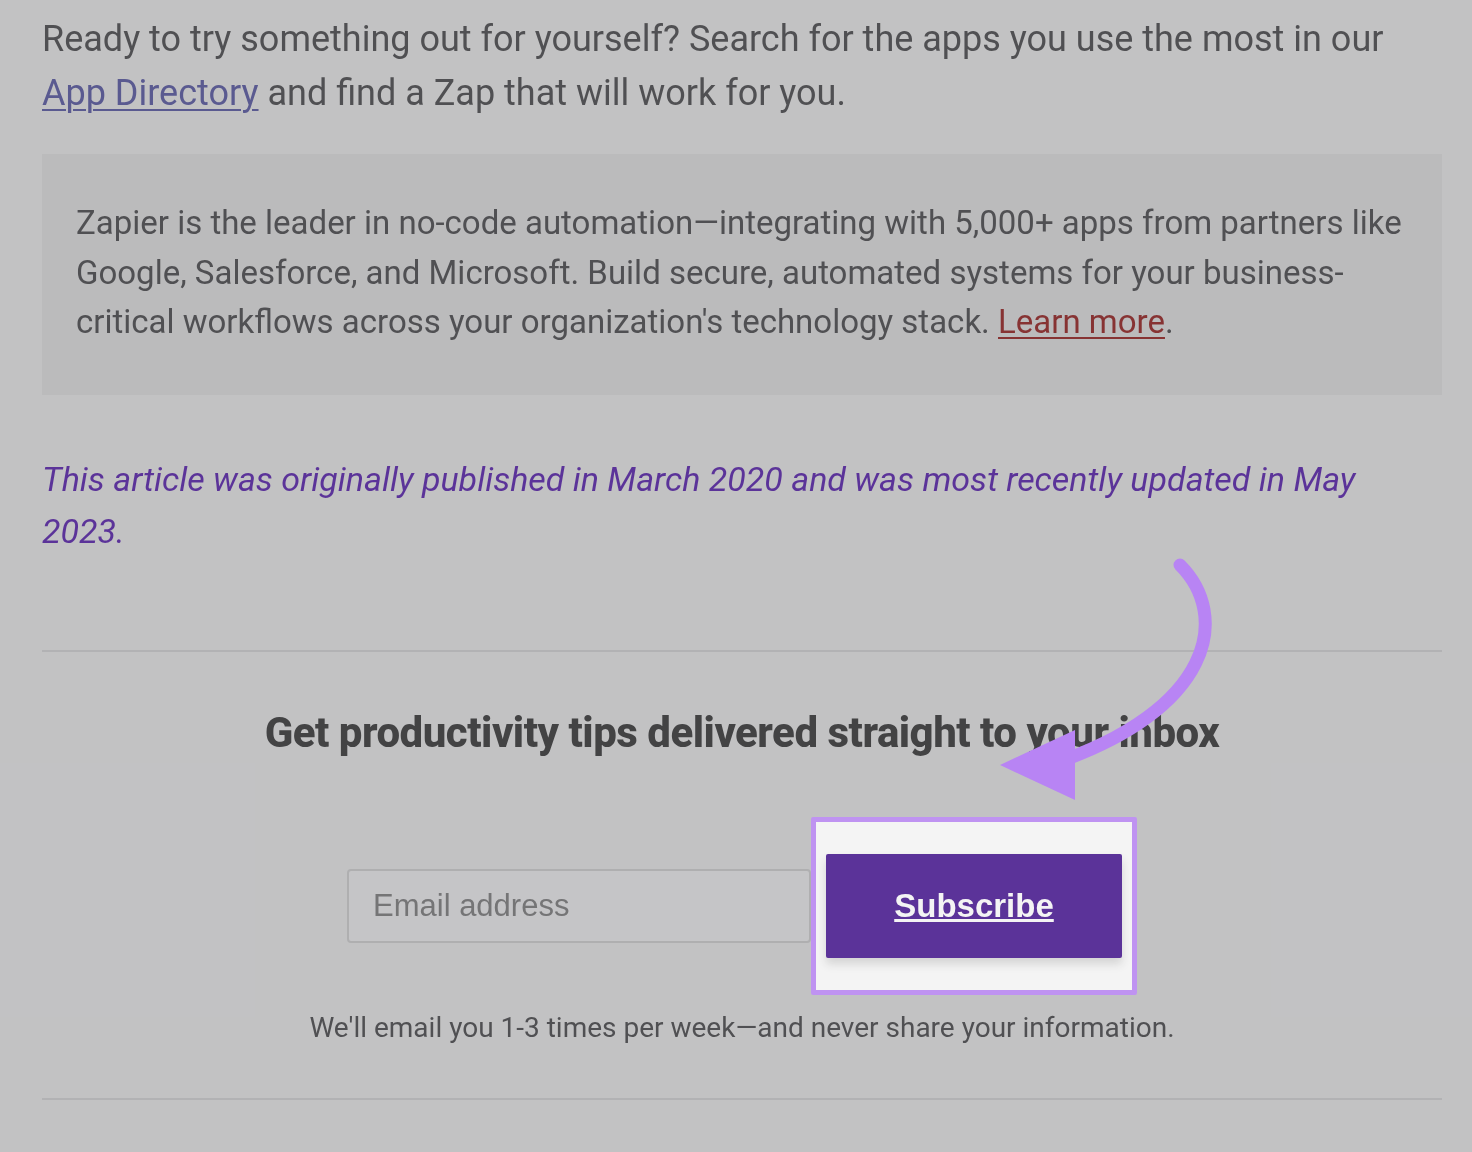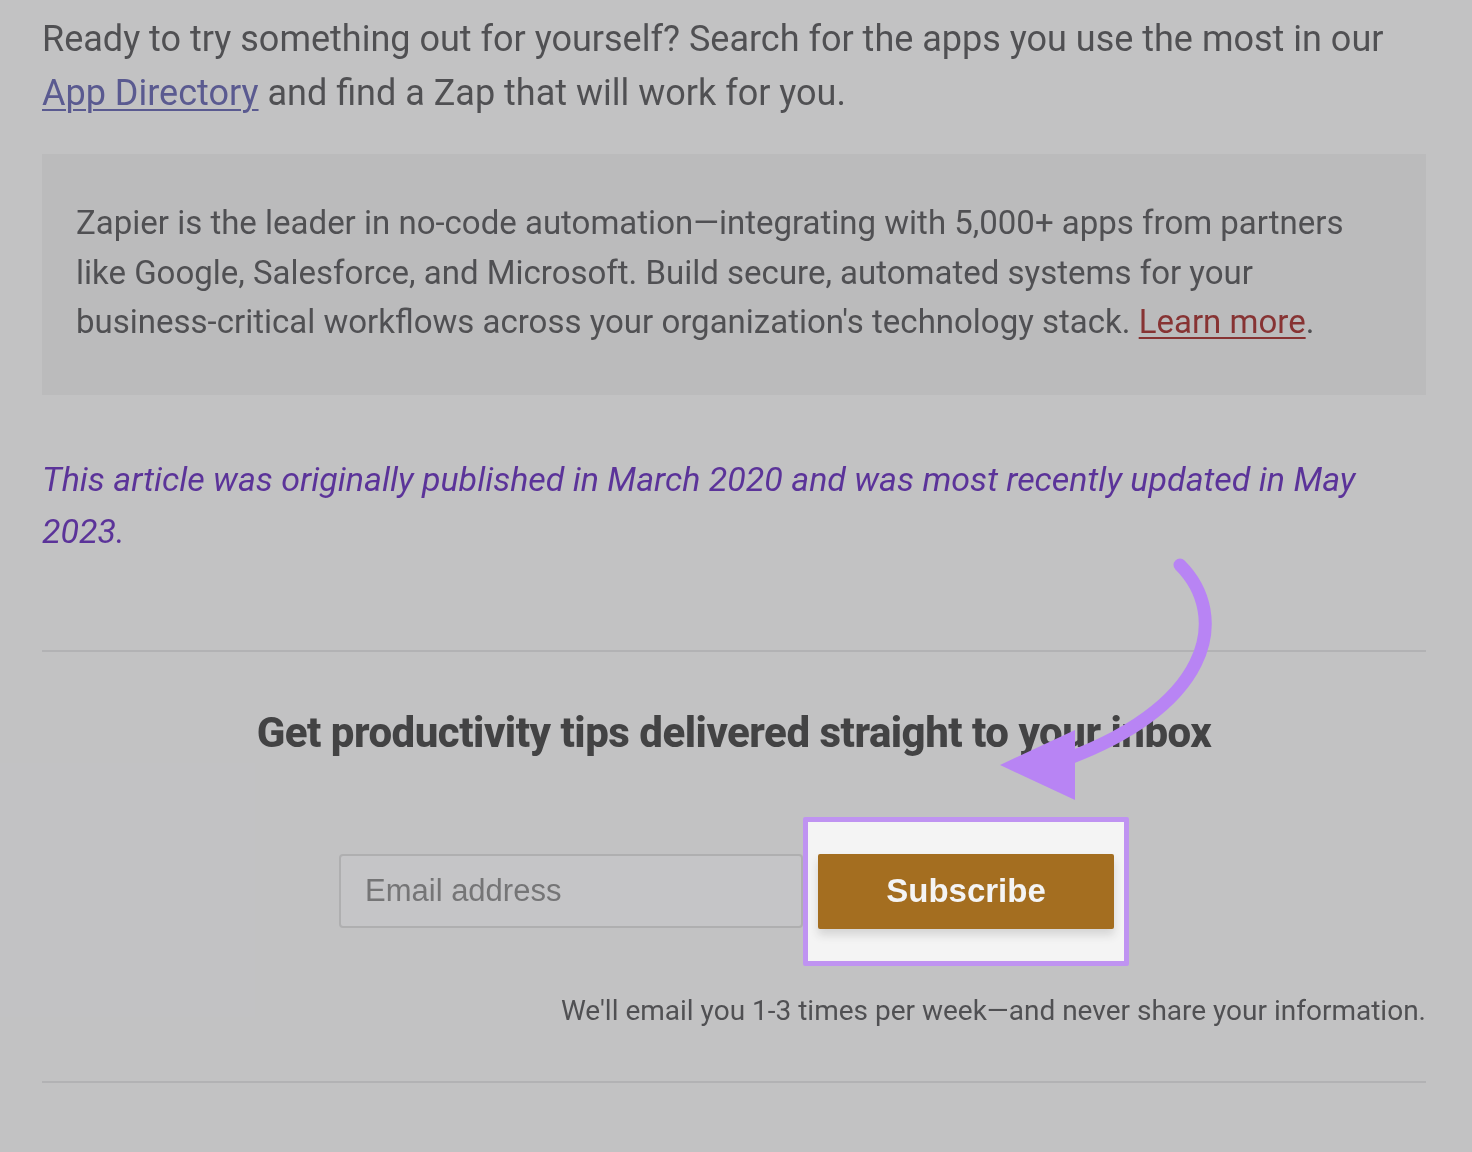"Ready to try something out" .content { padding: 12px 46px 0 42px -> 12px 30px 0 42px }
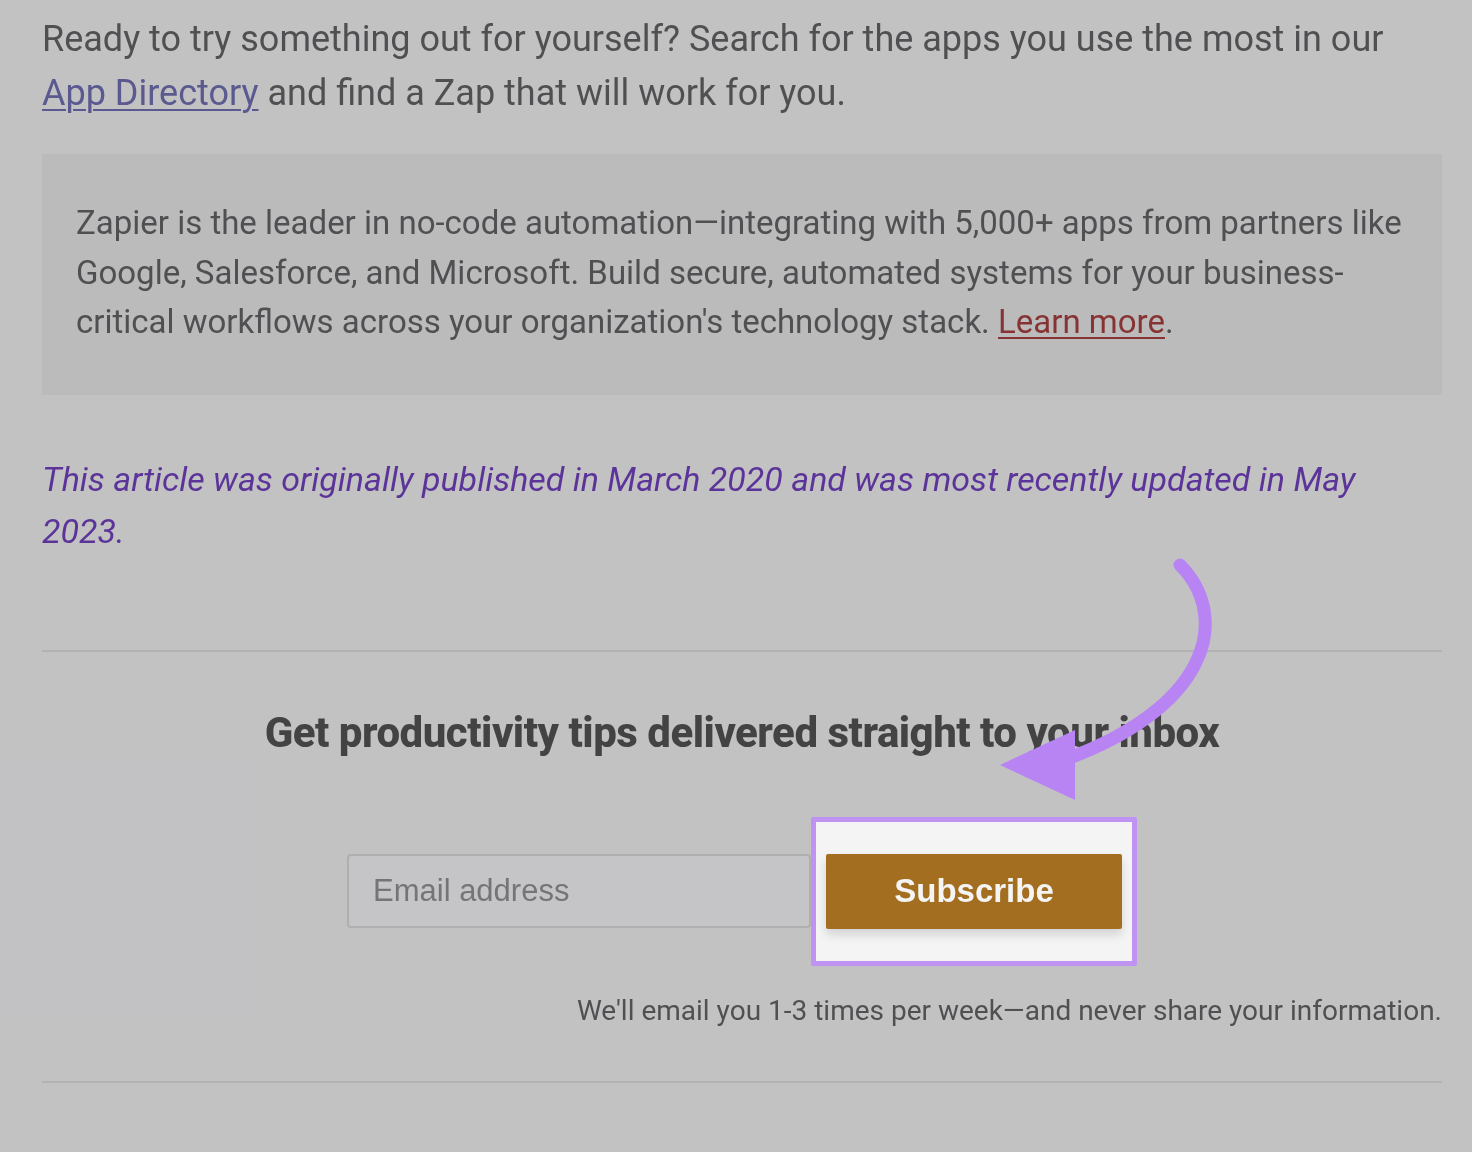"Subscribe" .subscribe-btn { background: #a16207 -> #4c1d95; height: 75px -> 104px; text-decoration: none -> underline }
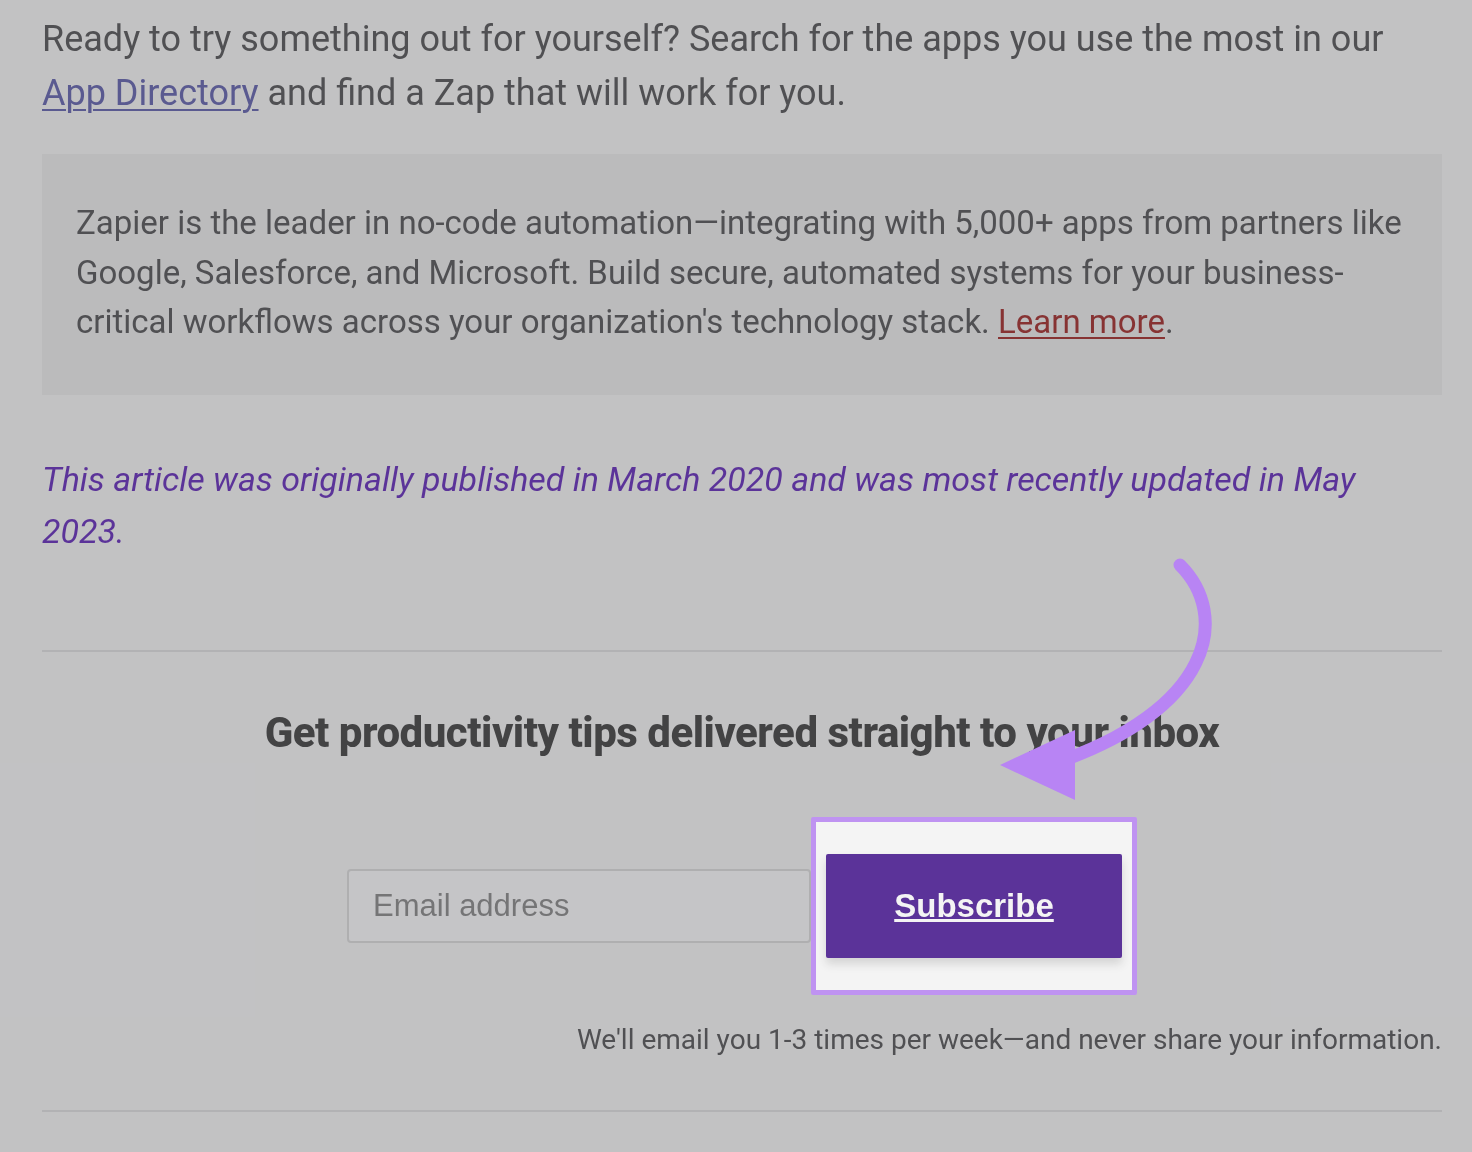"We'll email you 1-3 times" .subscribe-caption { margin-top: 28px -> 16px; text-align: right -> none }
